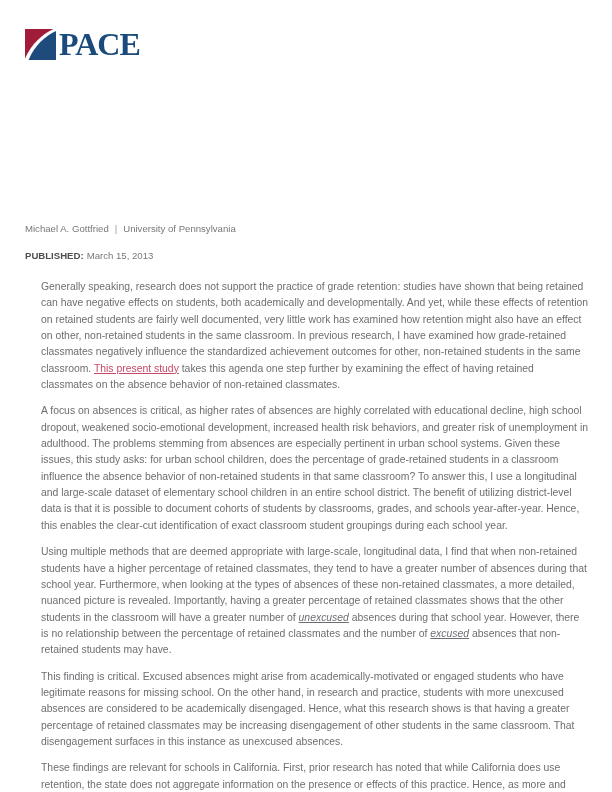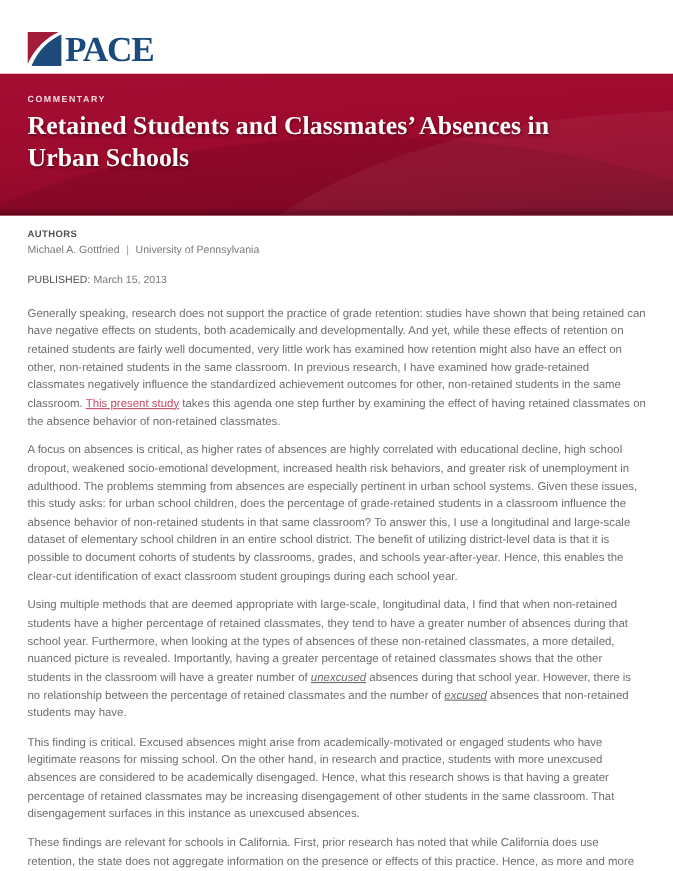"COMMENTARY" div.banner { html: <div> <div></div> <div></div> <div></div> <div>COMMENTARY</div> <h1> <span>Retained Students and Classmates’ Absences in</span> <span>Urban Schools</span> </h1> </div> -> none }
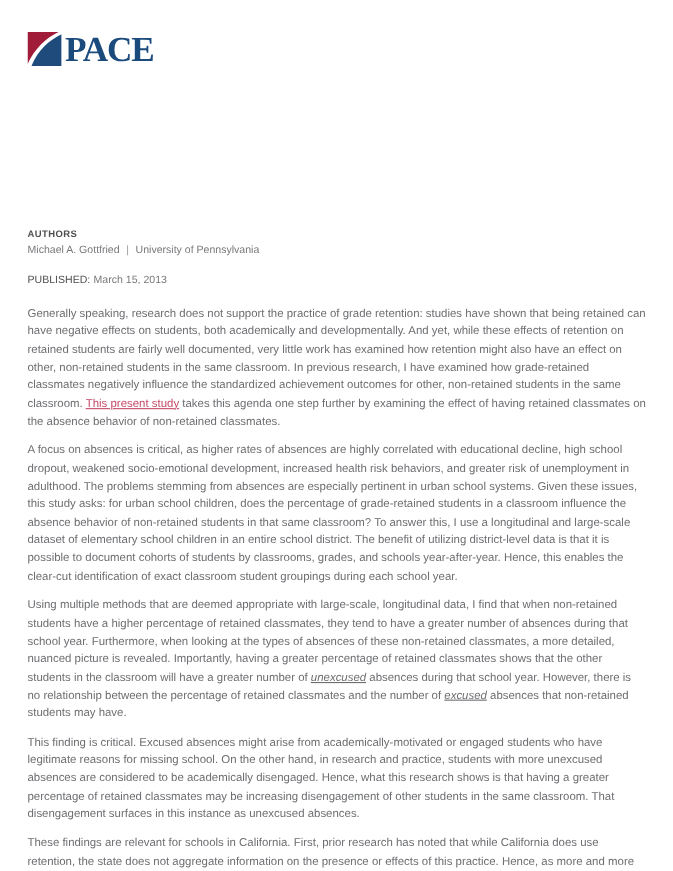"AUTHORS" div.authors-label { html: <div>AUTHORS</div> -> none }
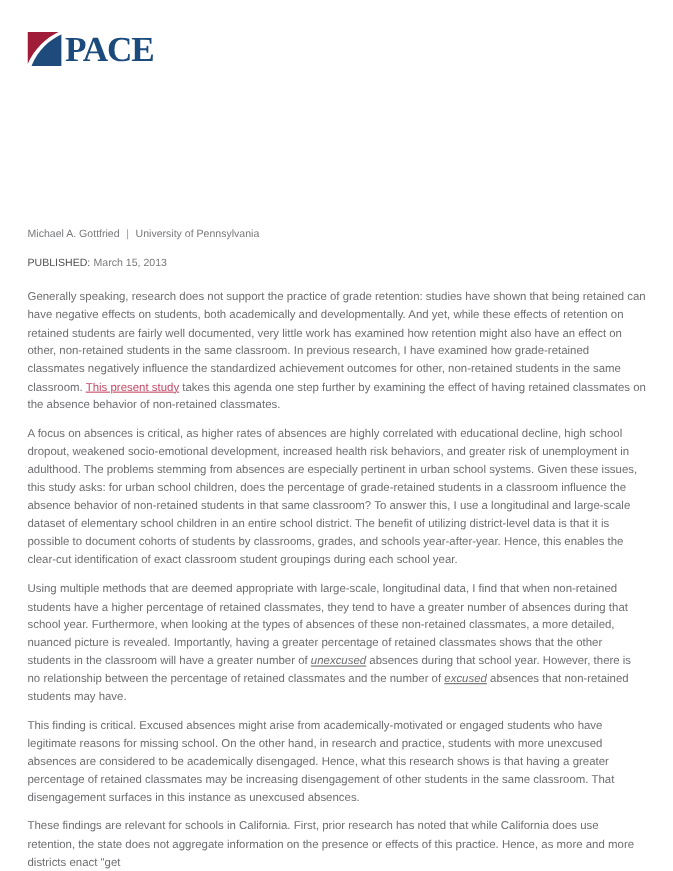"Michael A. Gottfried | University" .author-line { margin: 0 0 16px 0 -> 16px 0 16px 0 }
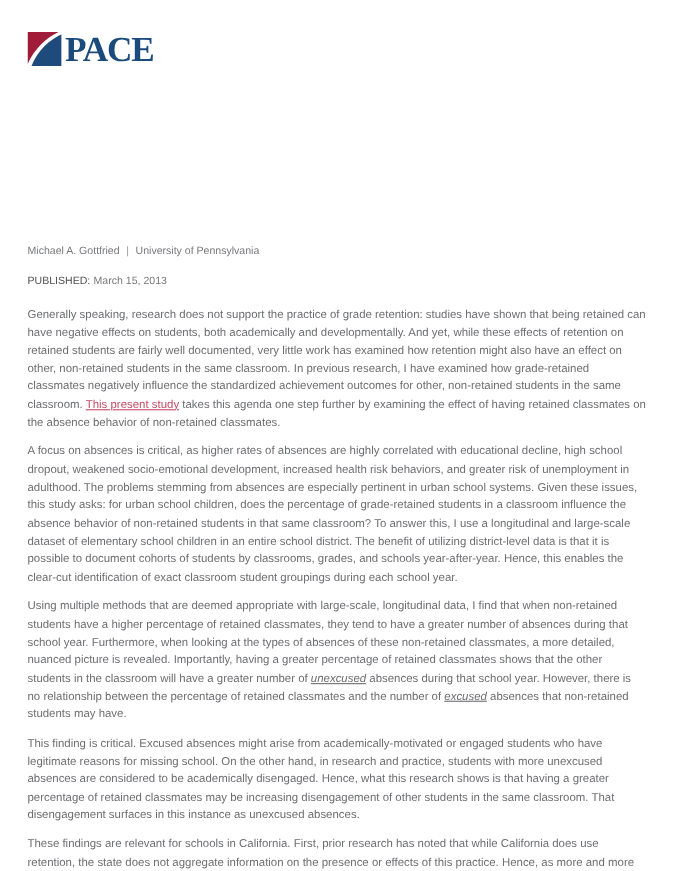"PUBLISHED:" .published-line .label { font-weight: 400 -> 700 }
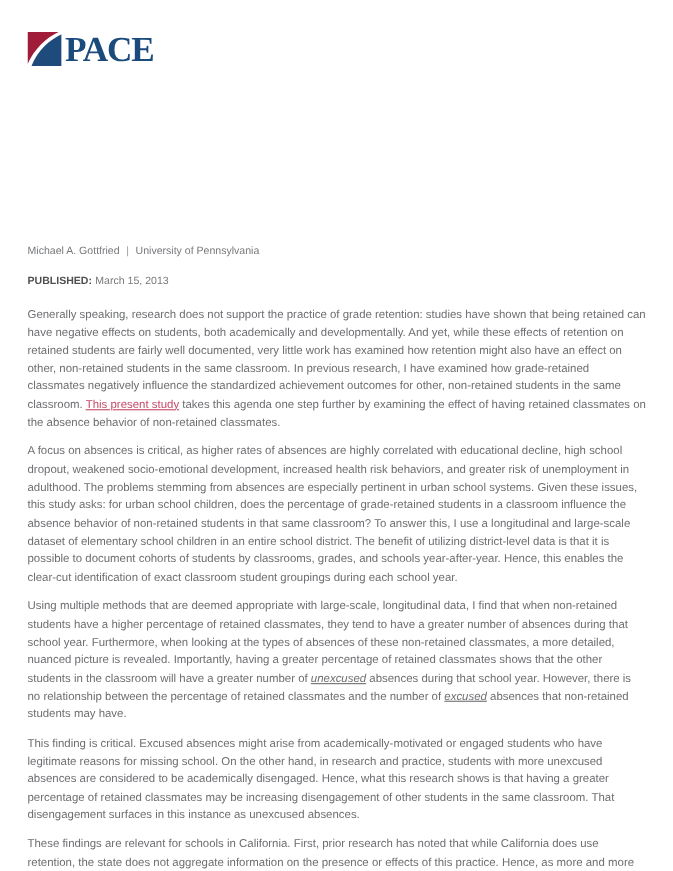"Generally speaking, research does not" .article p { margin: 0 0 10px 0 -> 0 0 10px 16px }
